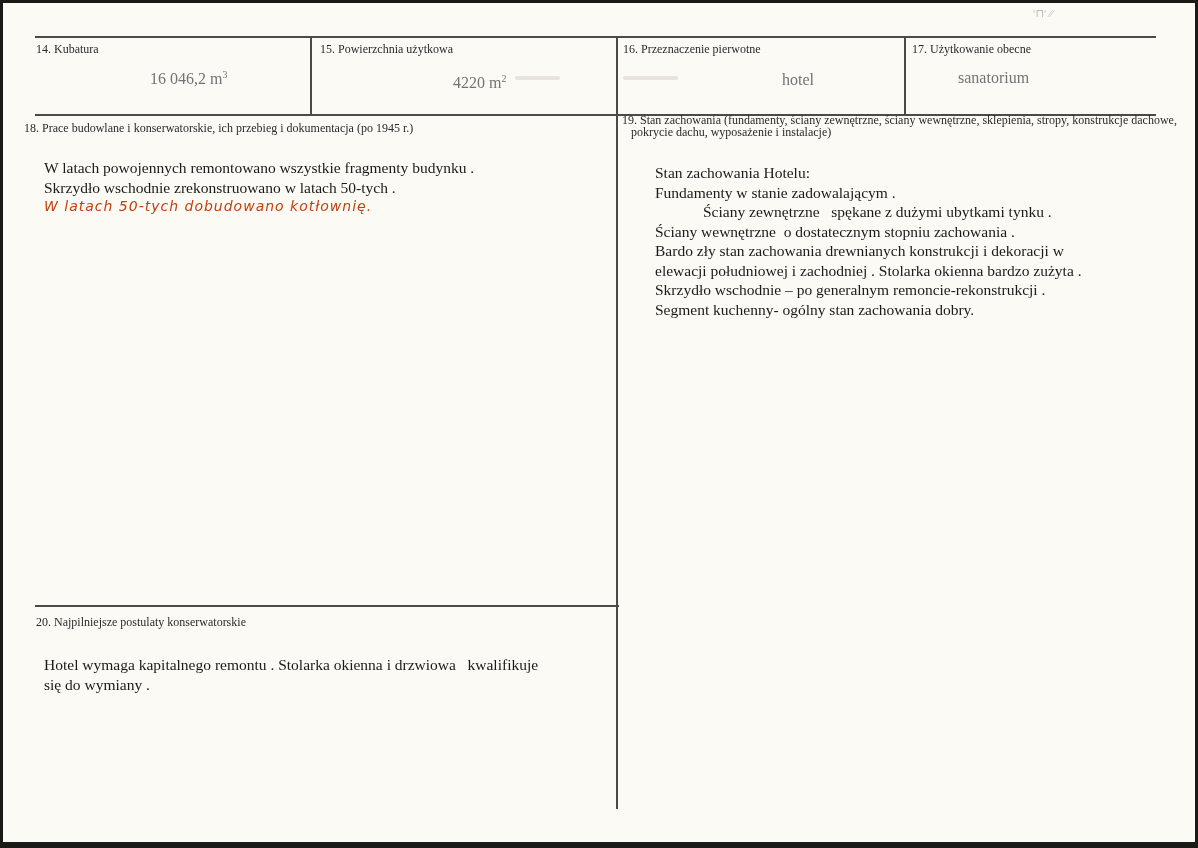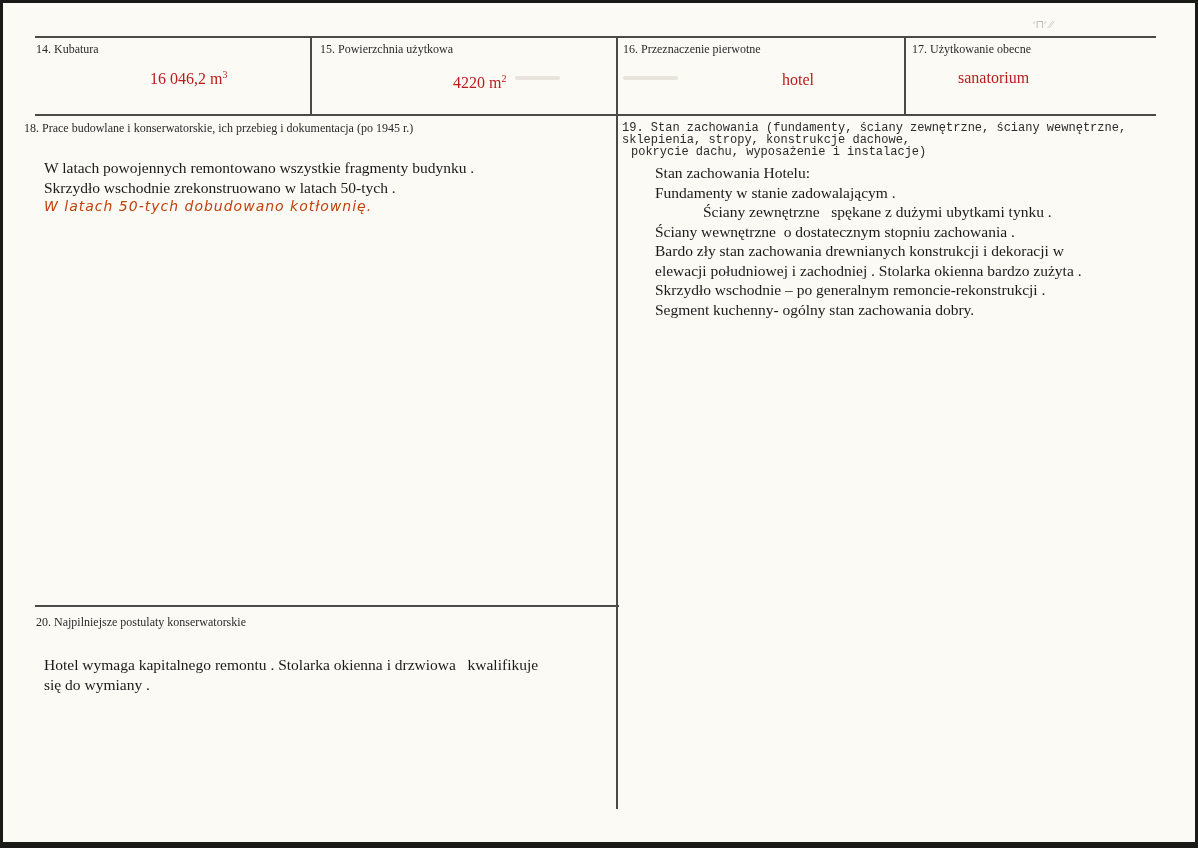"ʹ⊓ʹ ⁄⁄" div.mark { top: 15px -> 4px }
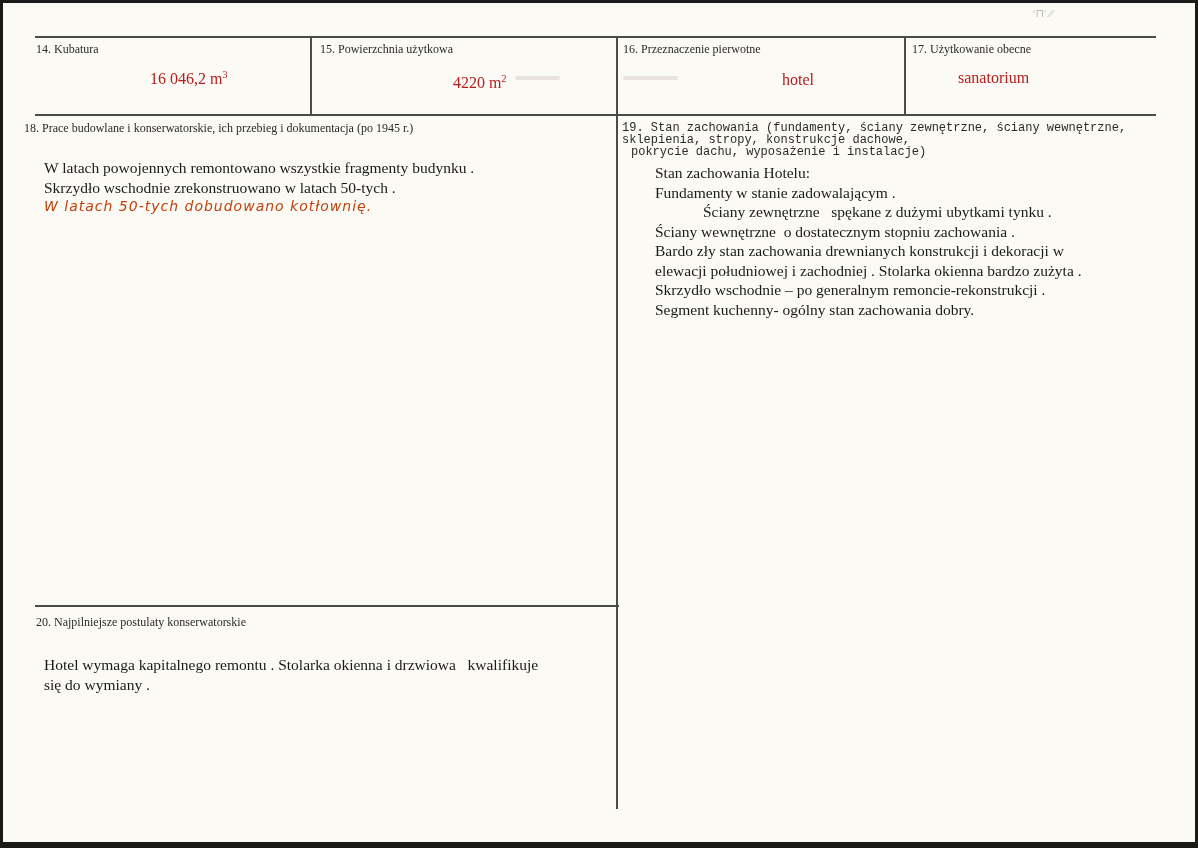"16 046,2 m3" .value { color: #b91c1c -> #737373 }
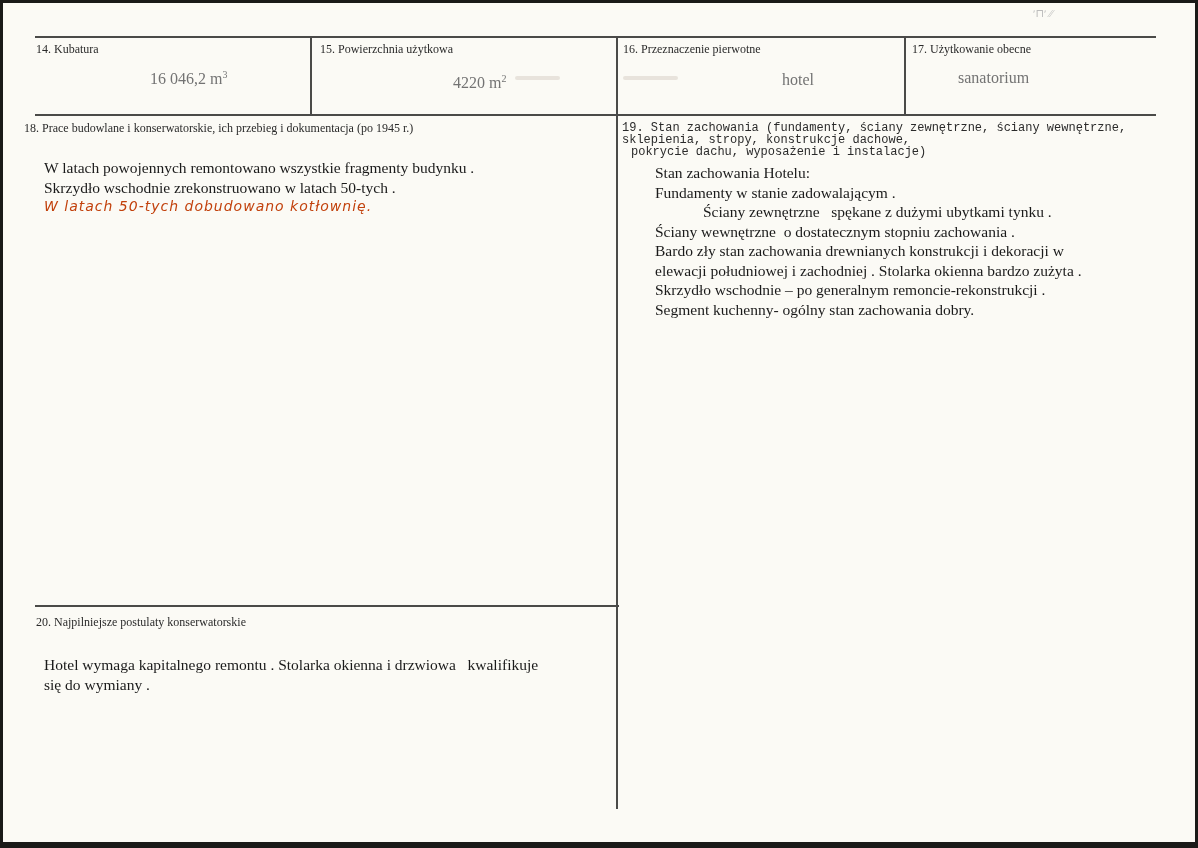"19. Stan zachowania (fundamenty, ściany" div.label { font-family: Liberation Mono, monospace -> none; top: 119px -> 111px }
